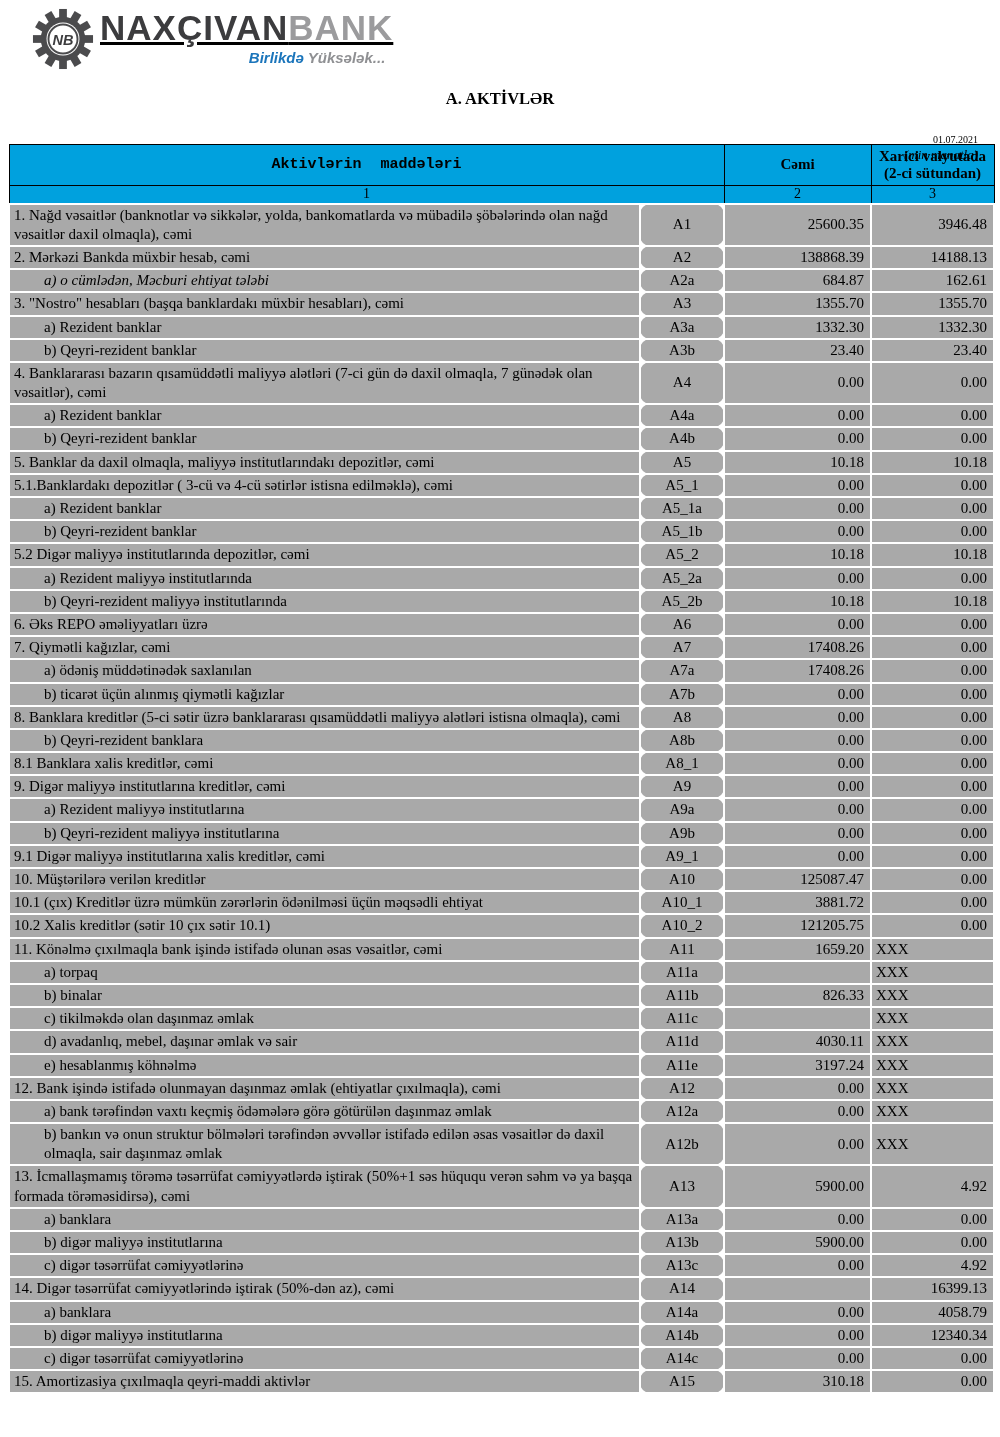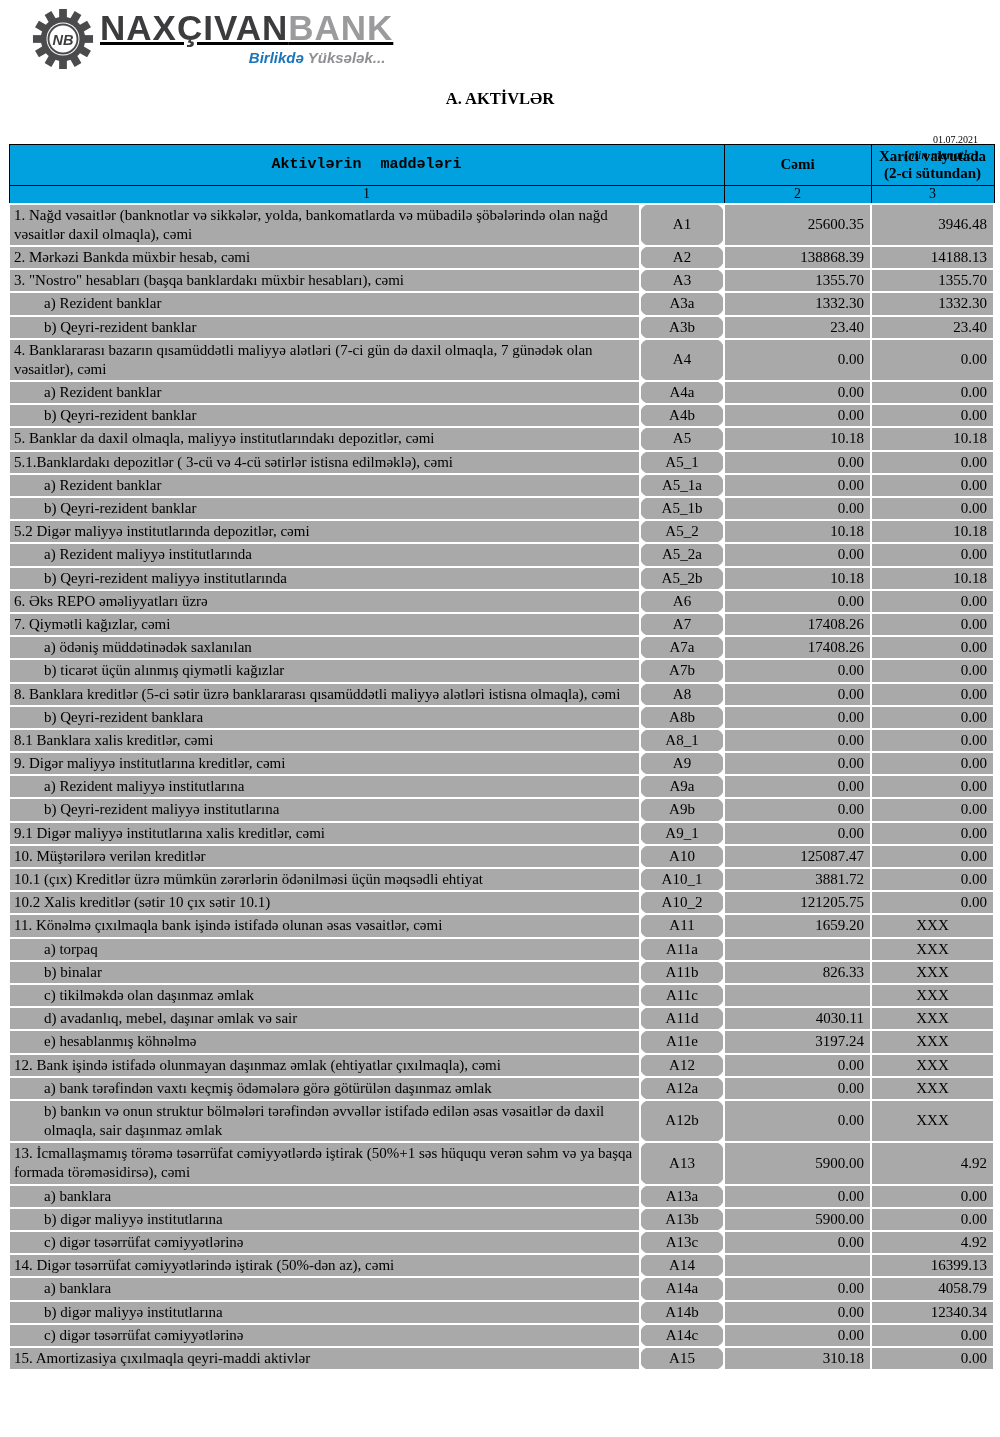"a) o cümlədən, Məcburi ehtiyat" tr { html: none -> <tr> <td>a) o cümlədən, Məcburi ehtiyat tələbi</td> <td>A2a</td> <td>684.87</td> <td>162.61</td> </tr> }
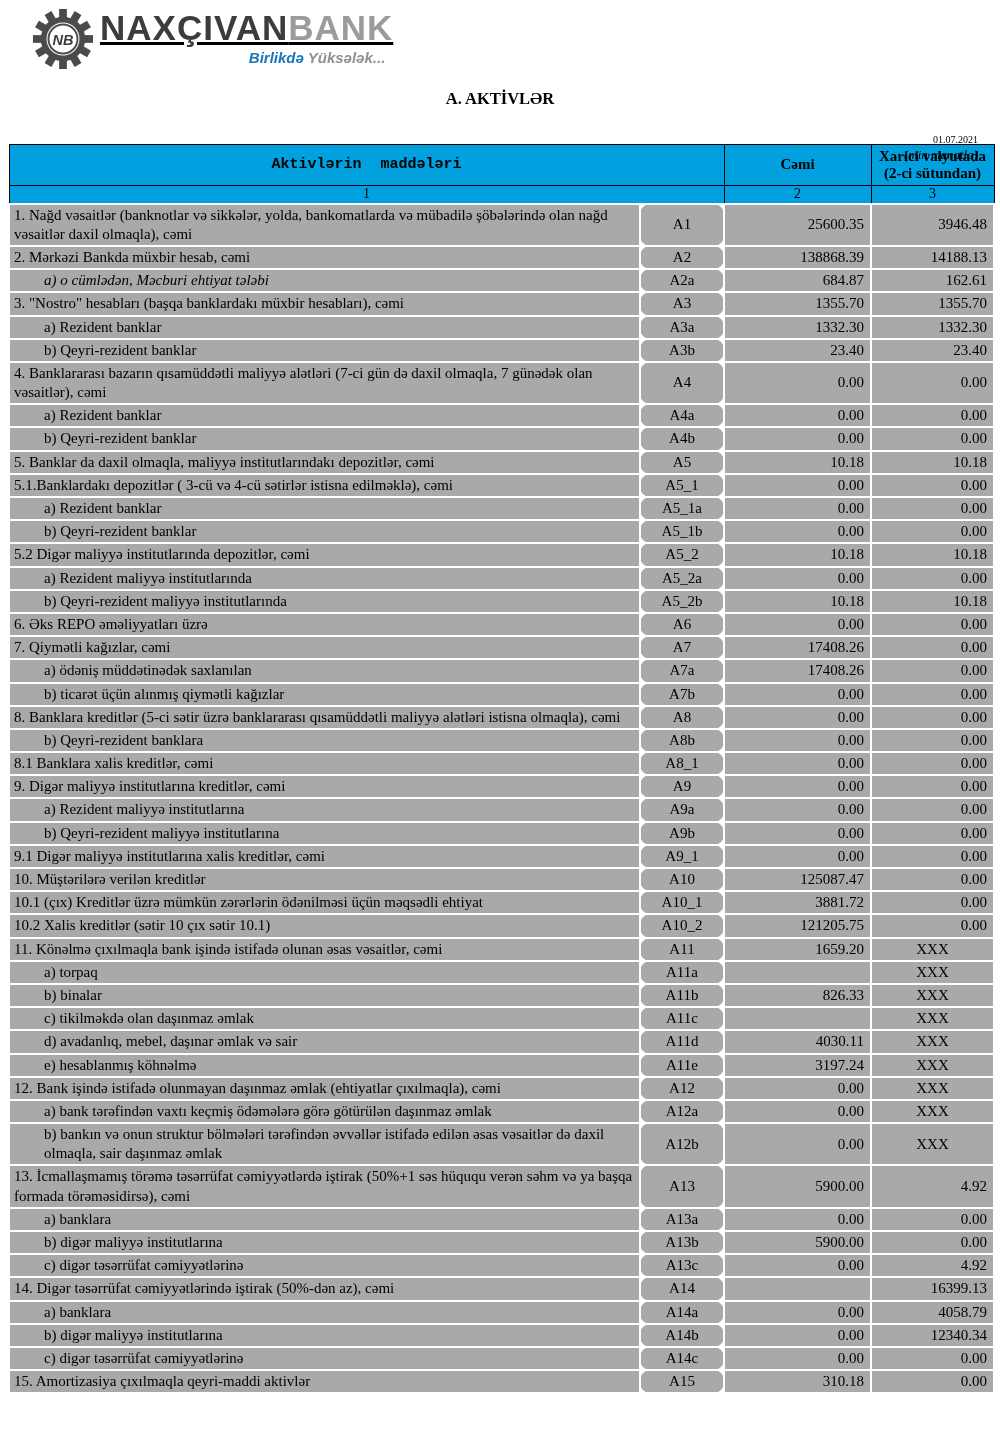"XXX" tbody td.num.center { text-align: center -> left }
